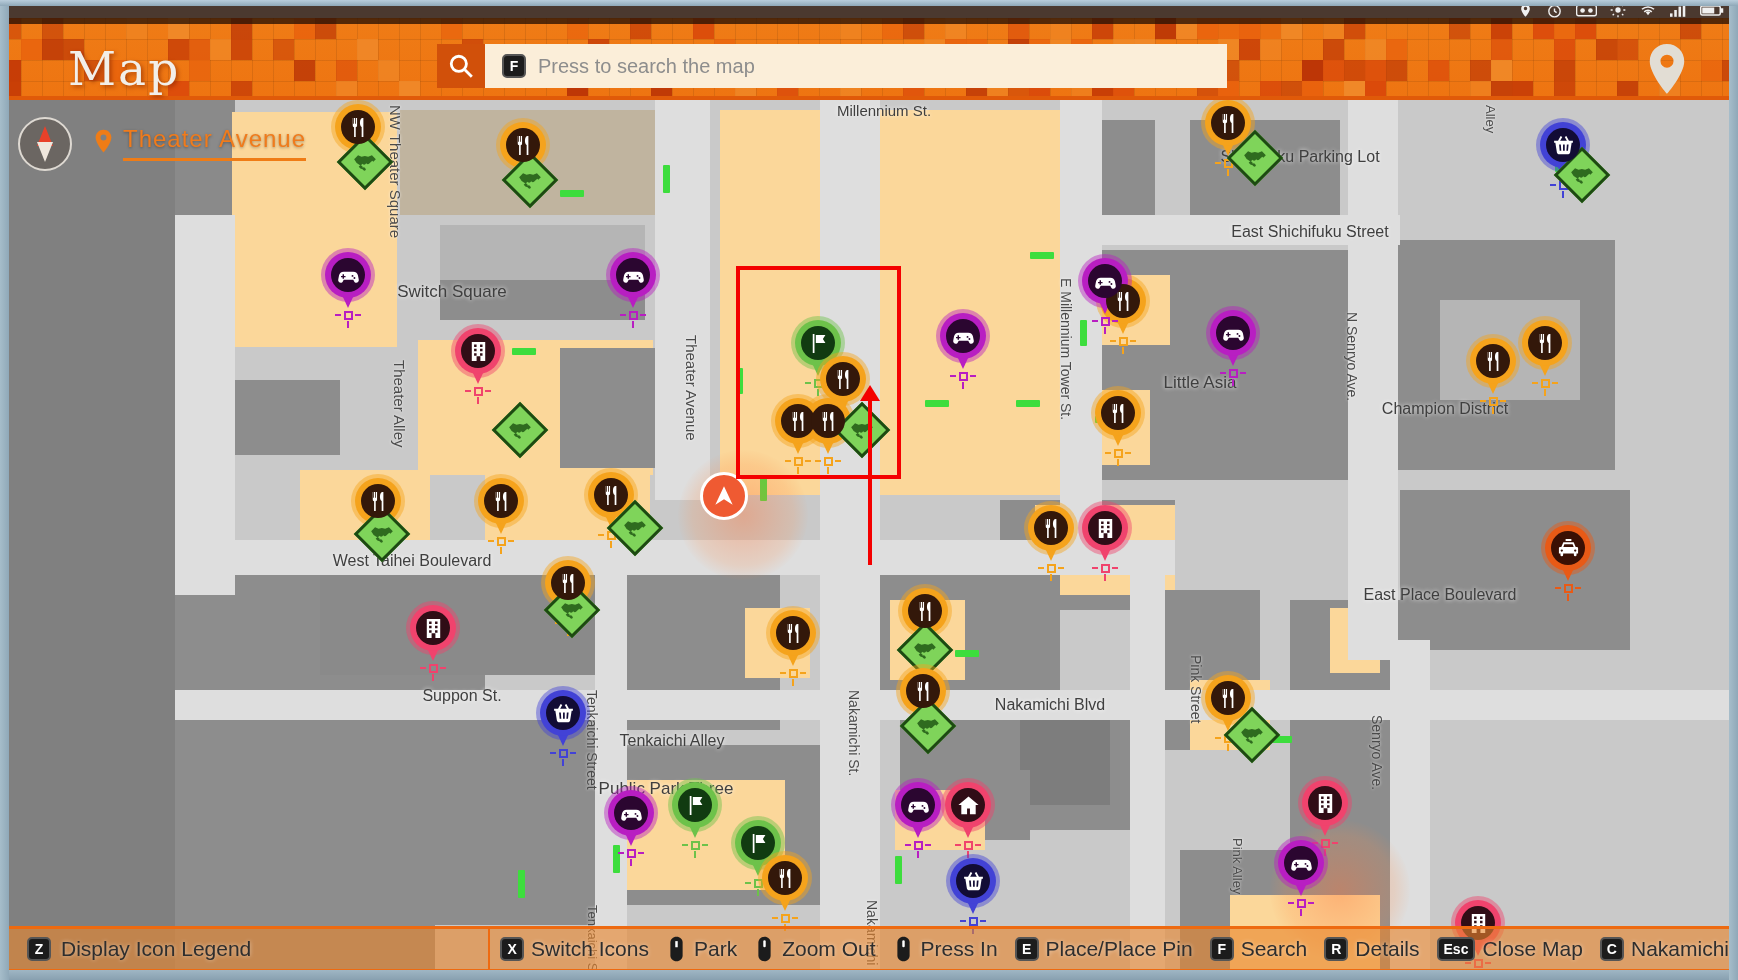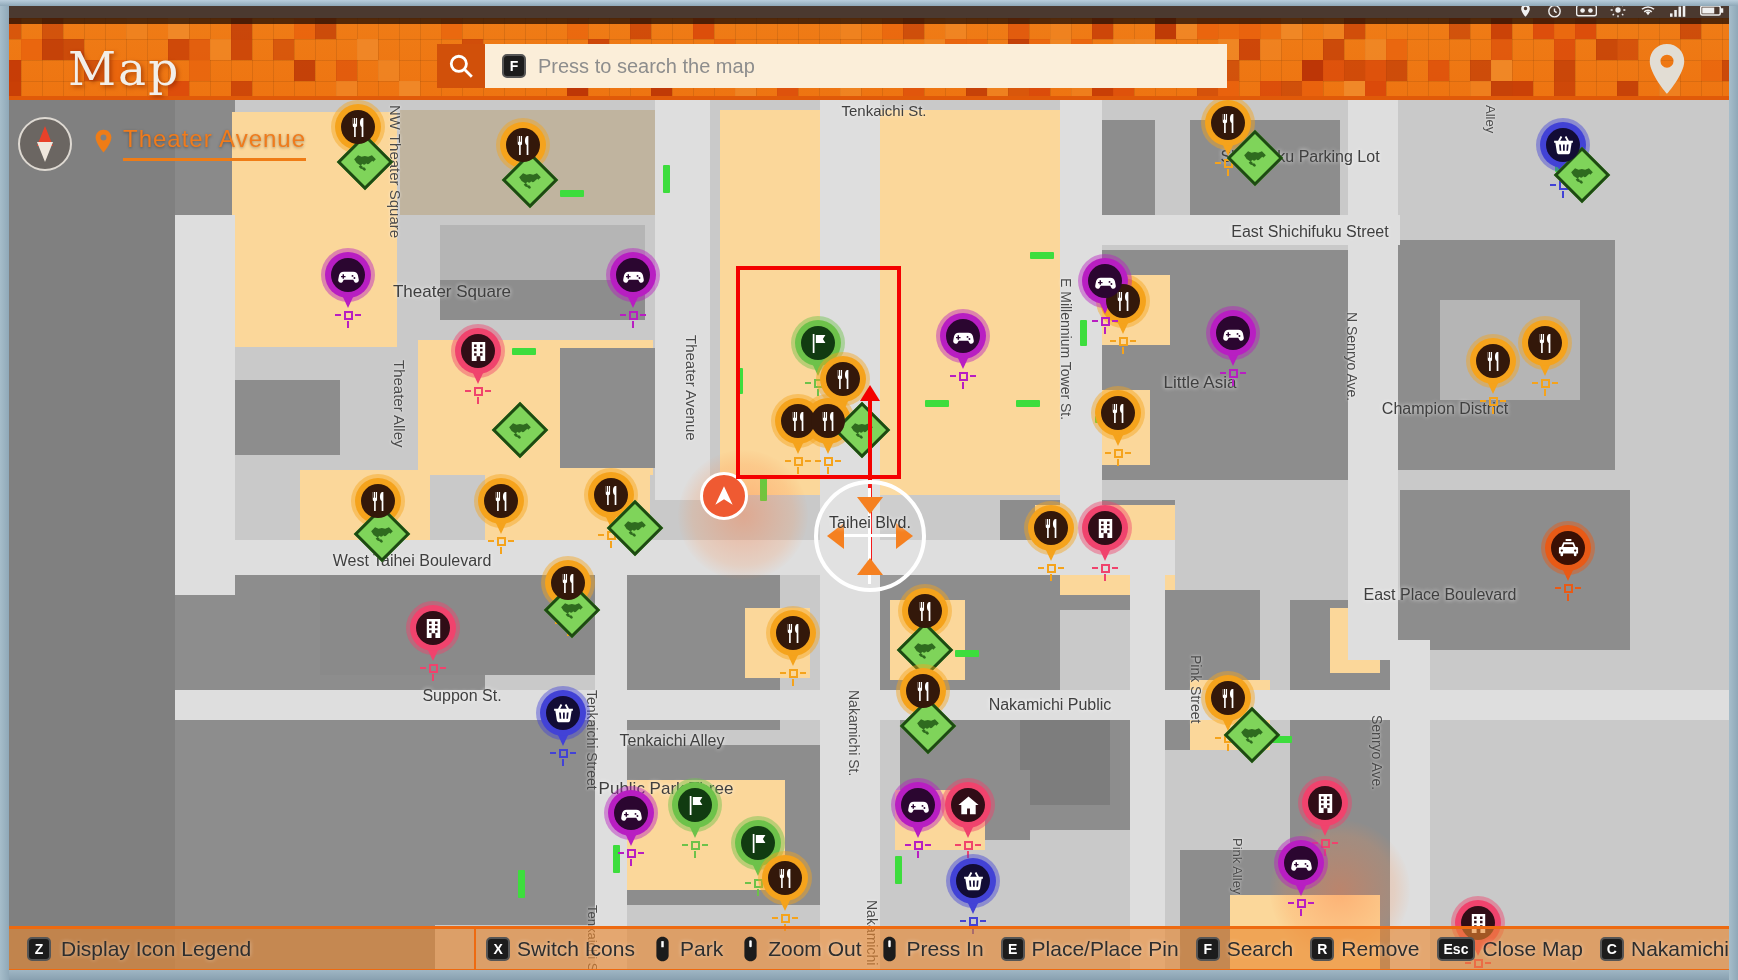"Tenkaichi St." div.dlabel { text: Tenkaichi -> Millennium }
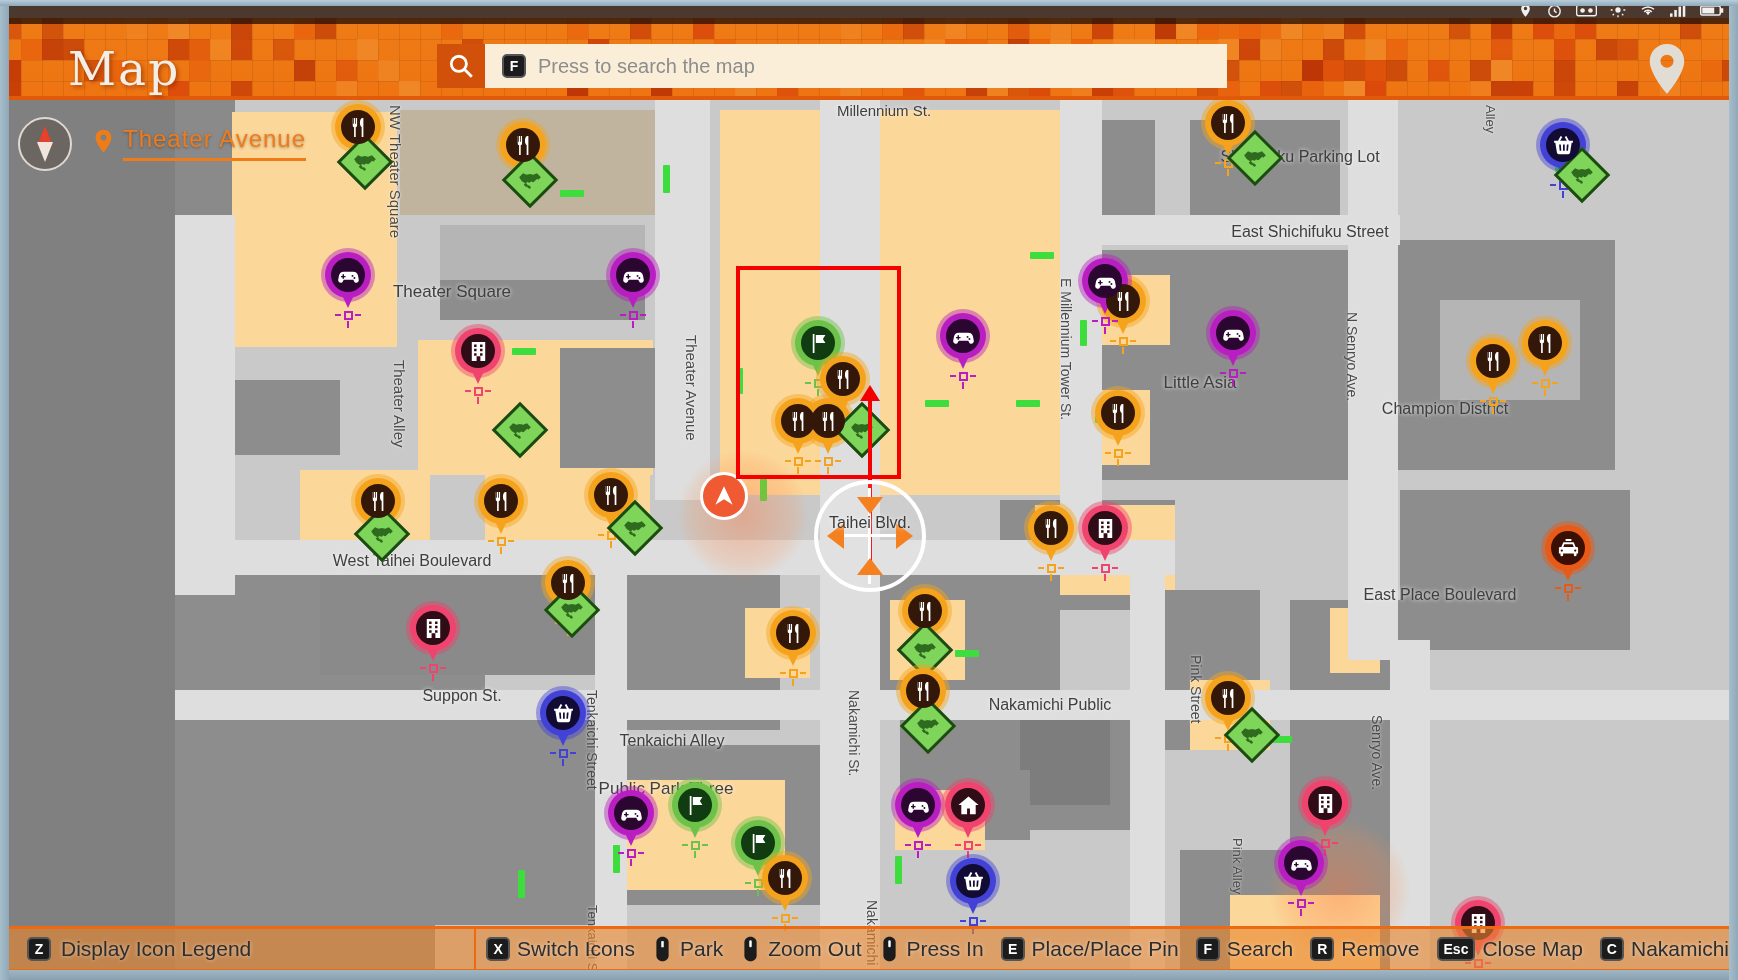"Theater Square" div.dlabel { text: Theater -> Switch }
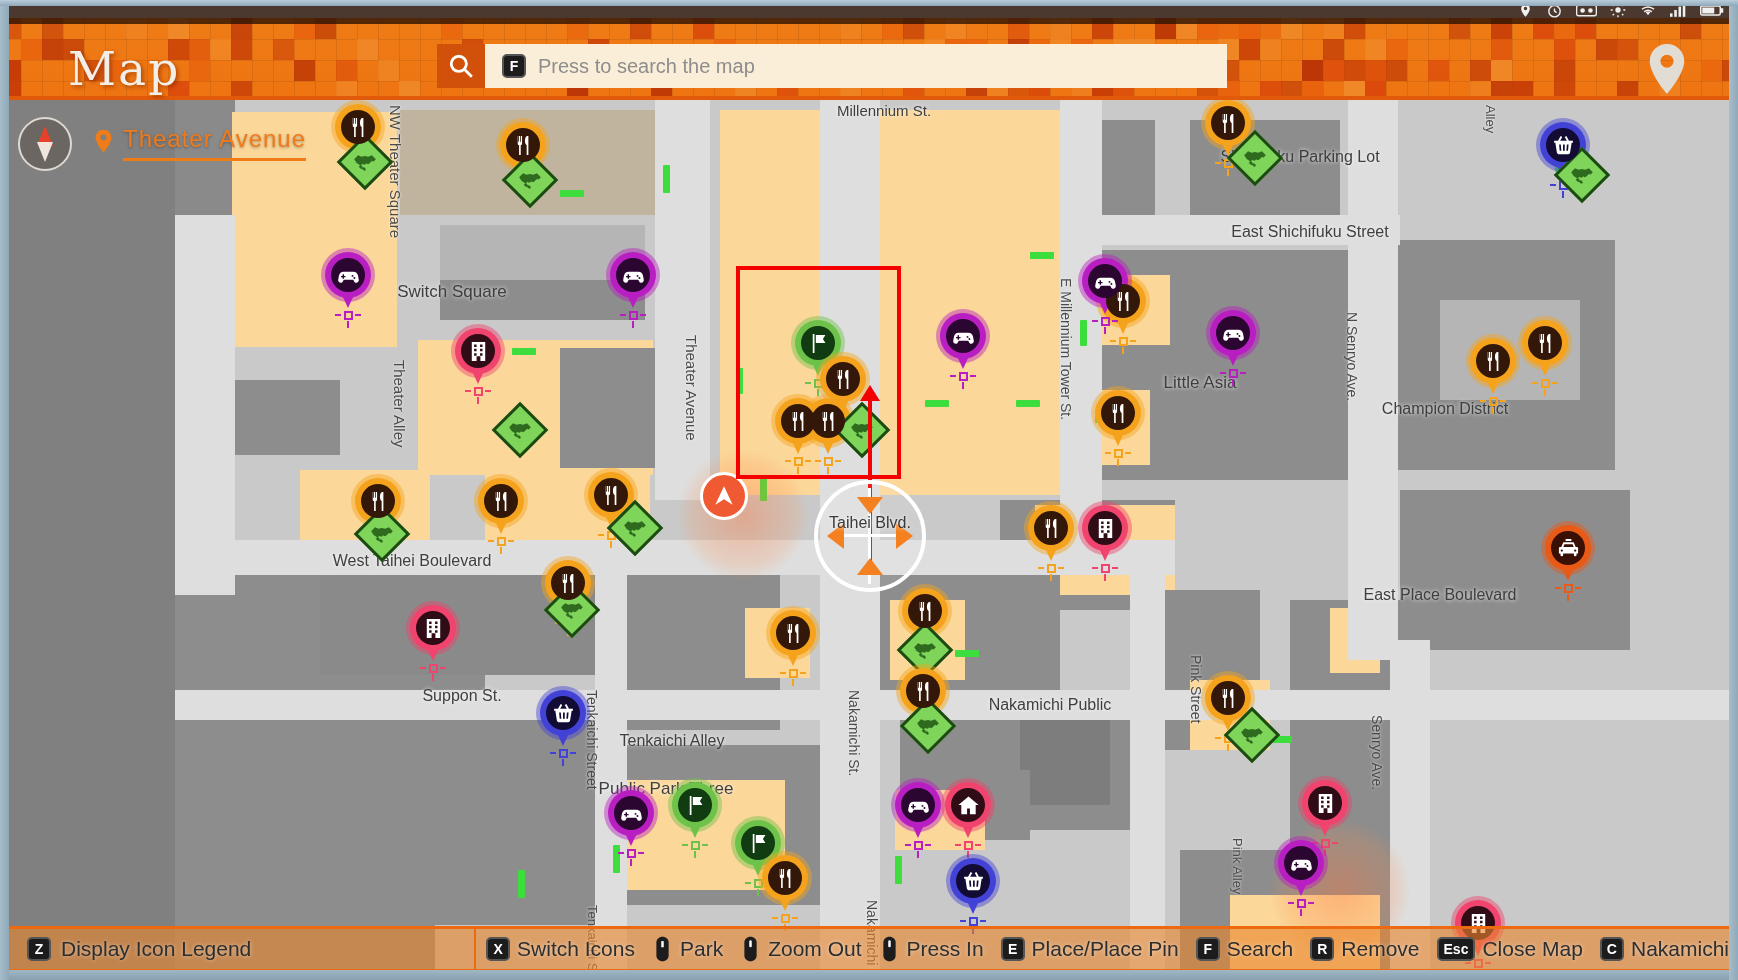"Taihei Blvd." div { html: <div> <div></div> <div></div> <div></div> <div></div> <div></div> <div></div> <div></div> <div>Taihei Blvd.</div> </div> -> none }
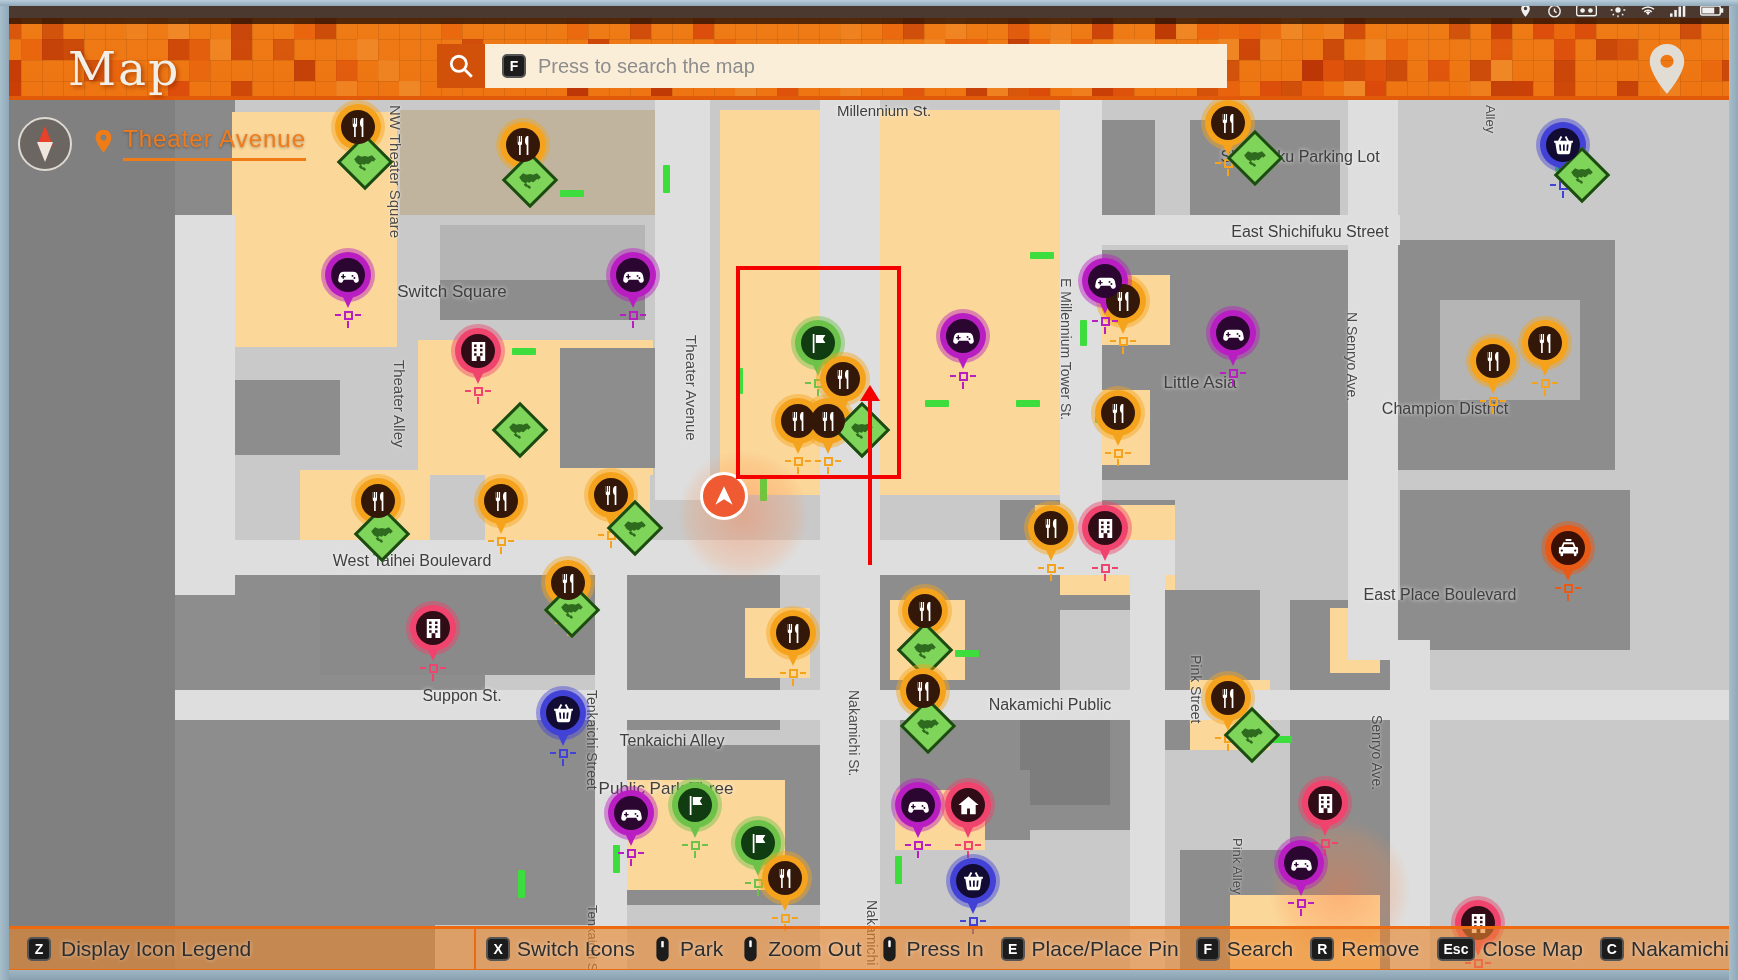"Nakamichi Public" div.dlabel { text: Public -> Blvd }
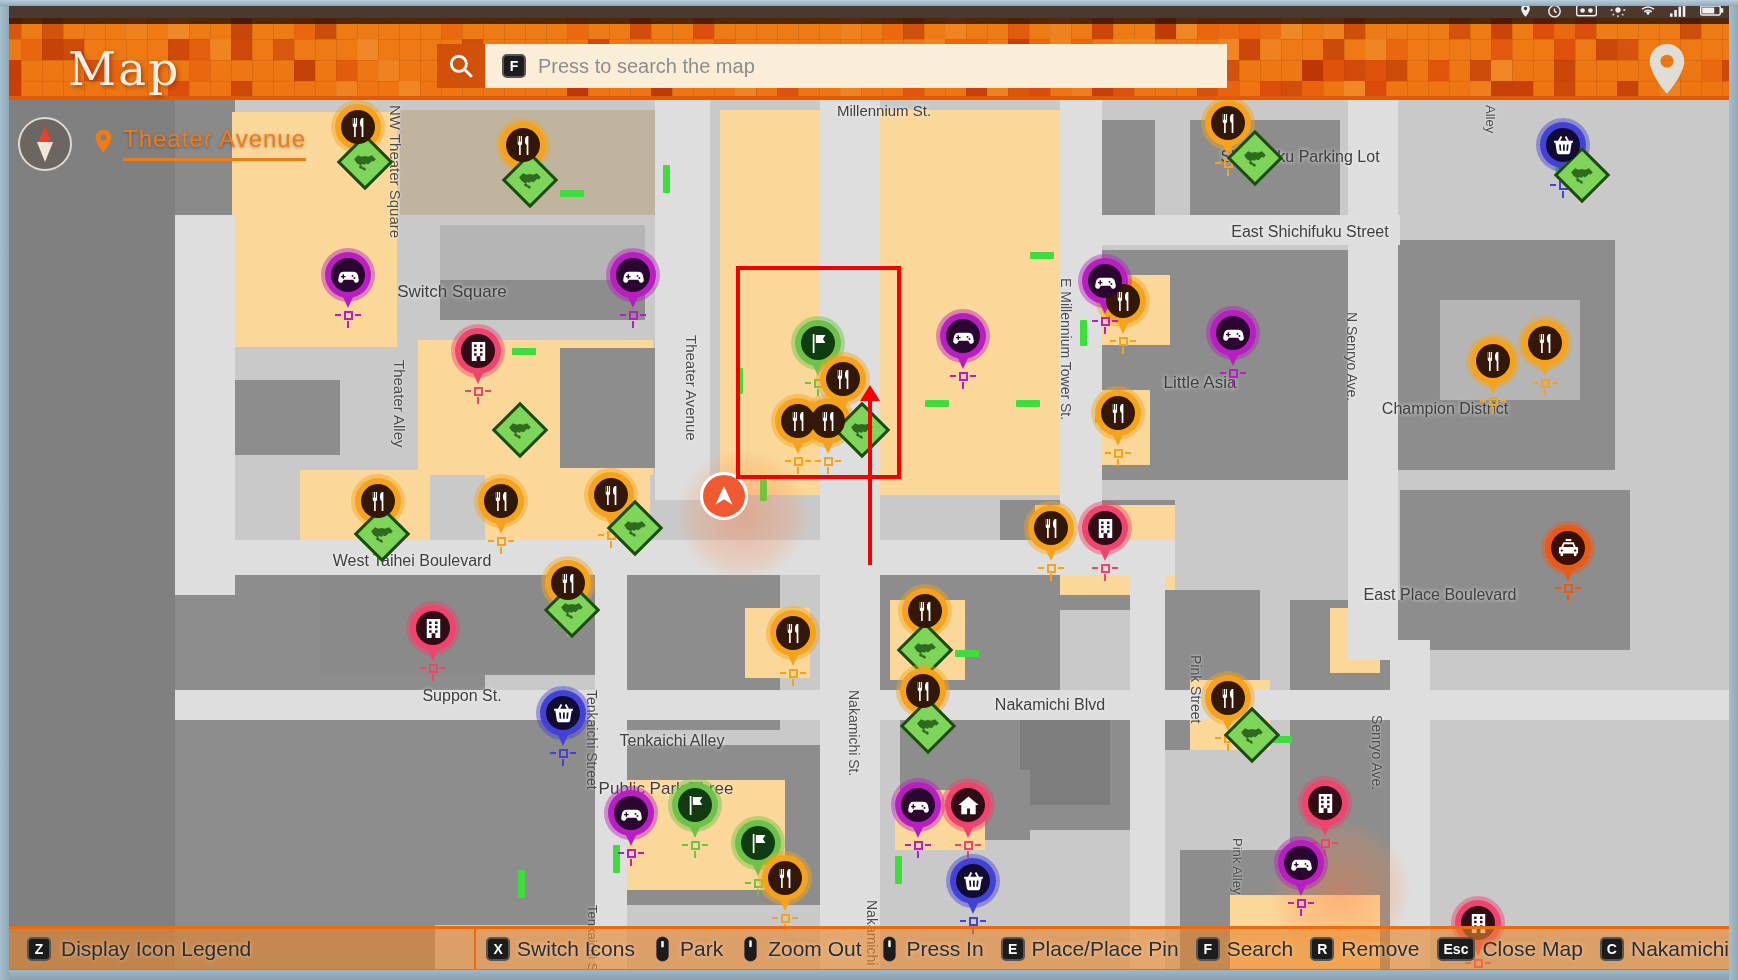"Remove" span.lbl { text: Remove -> Details }
